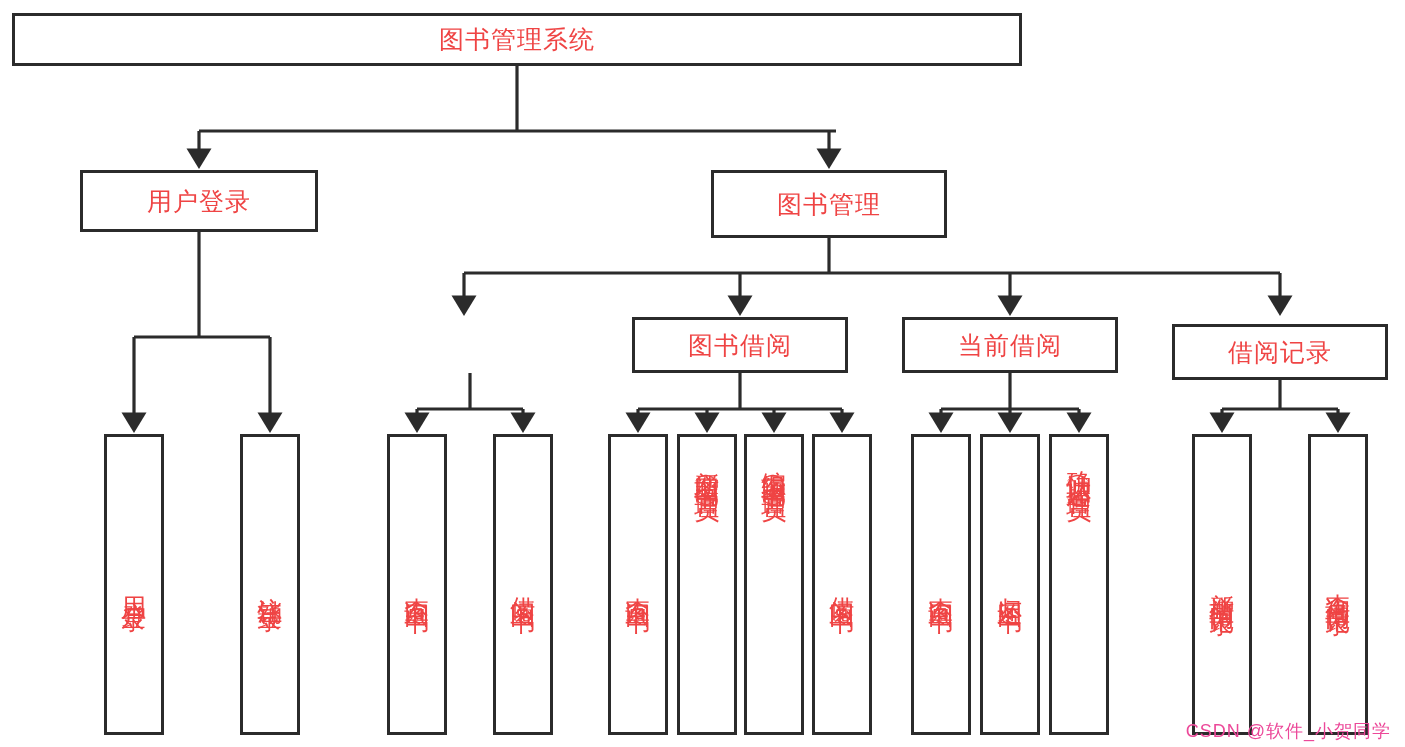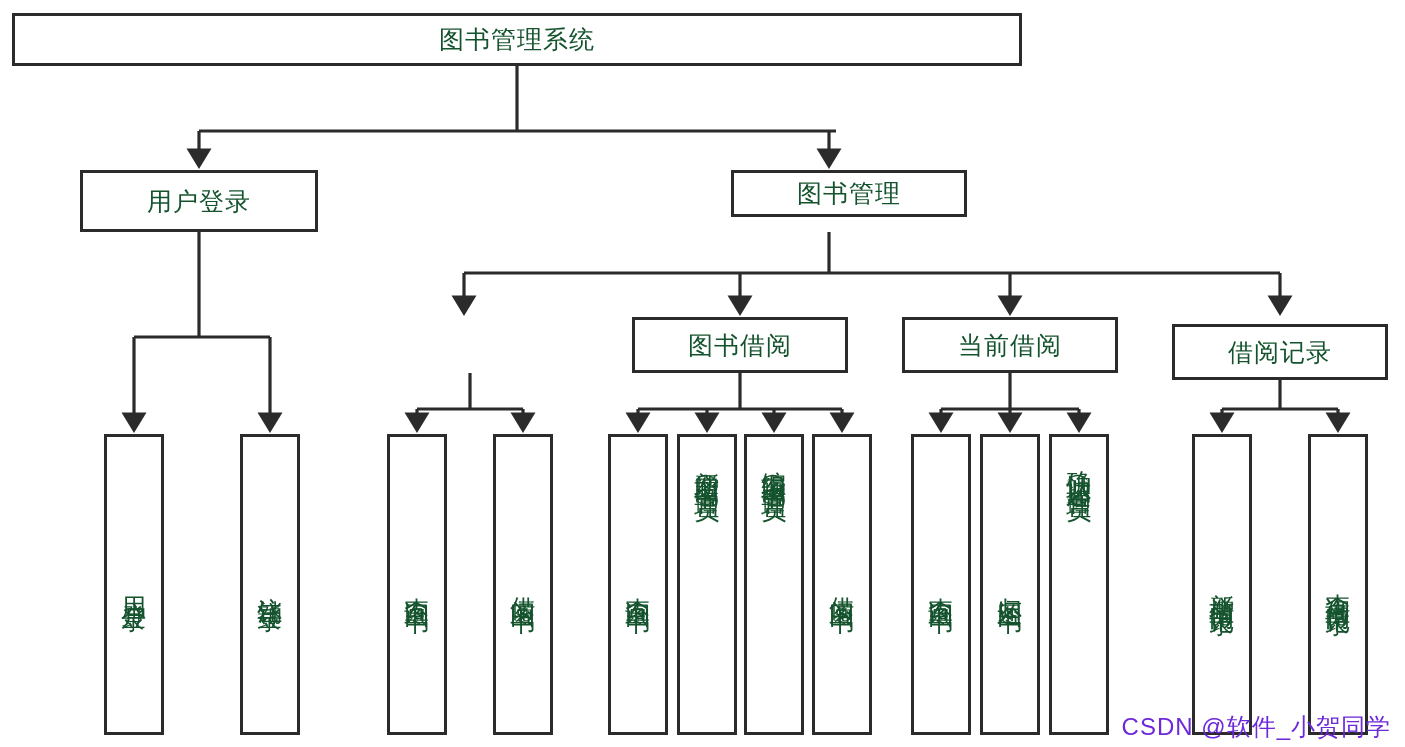"图书管理系统" .node { color: #14532d -> #ef4444 }
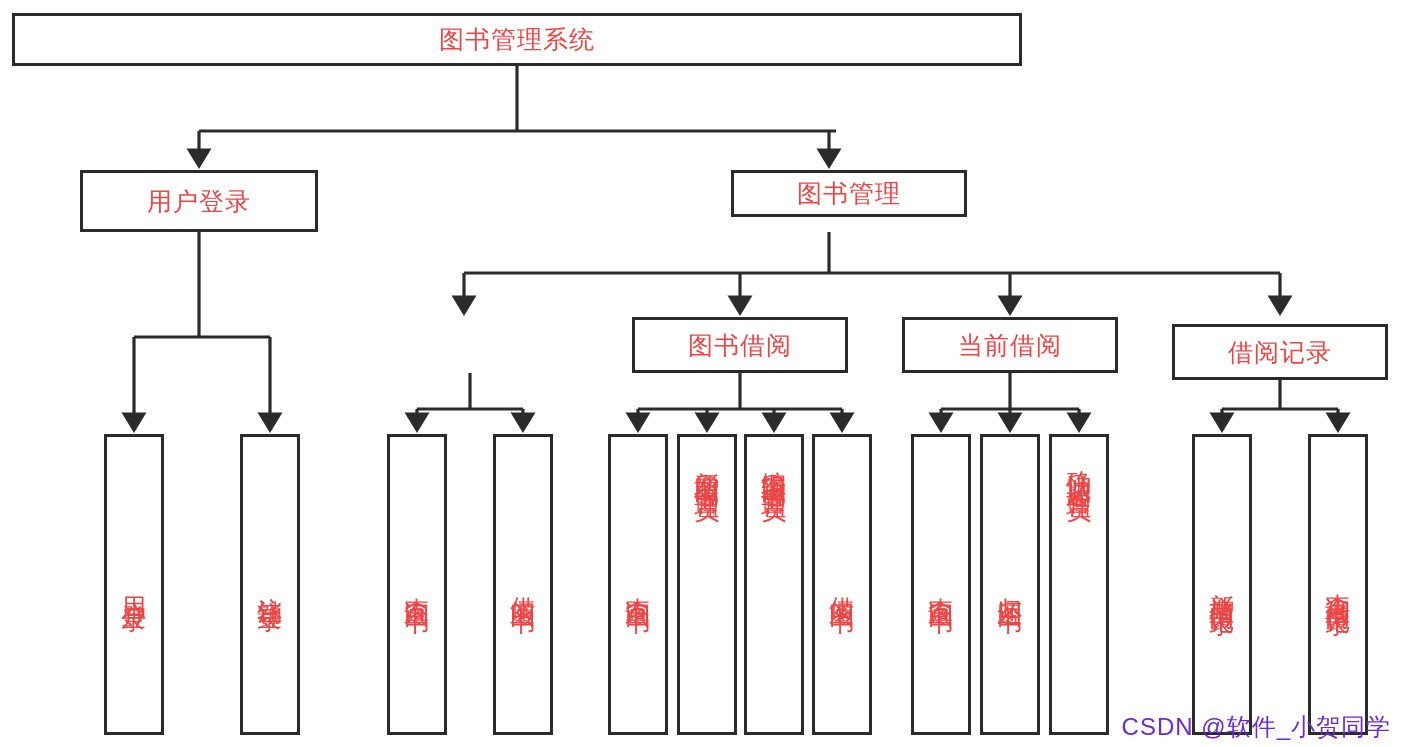"图书管理" div.node { height: 47px -> 68px; margin-left: 20px -> none }
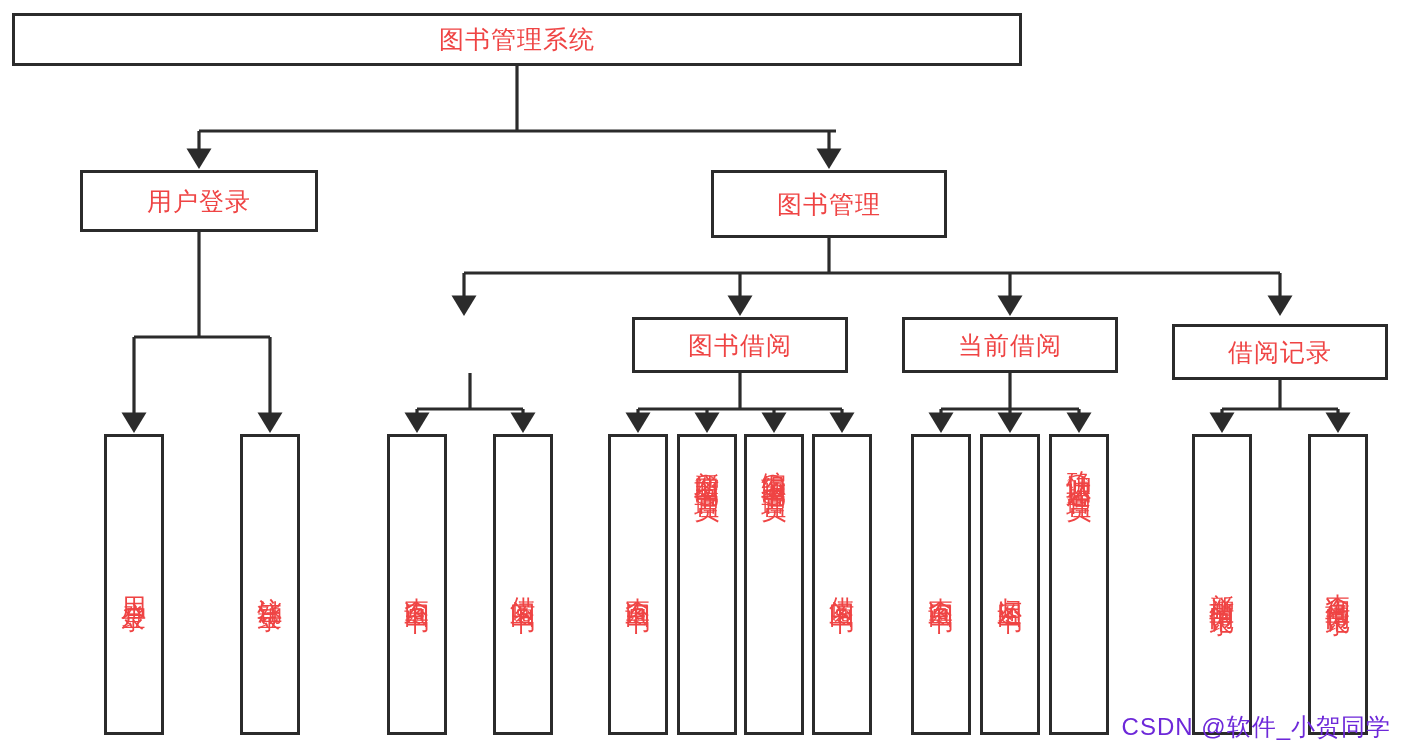"CSDN @软件_小贺同学" #watermark { color: #6d28d9 -> #ec4899; font-size: 24px -> 18px }
